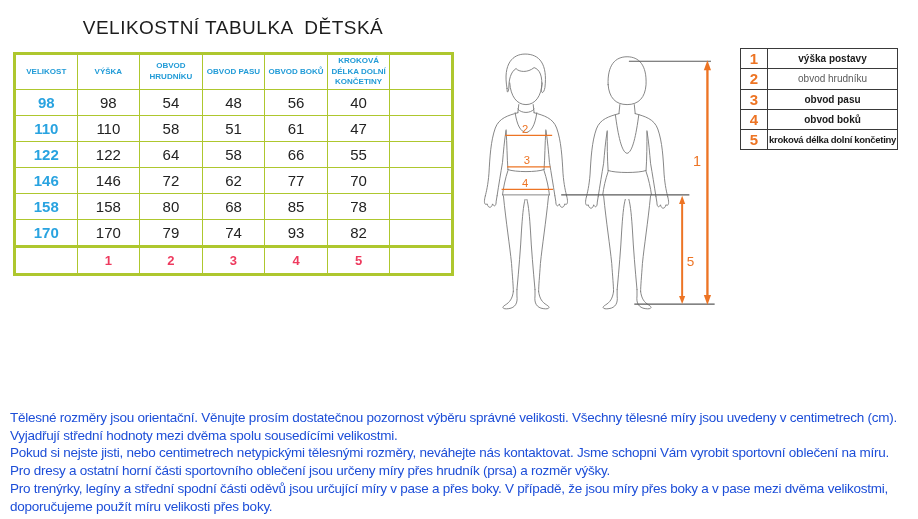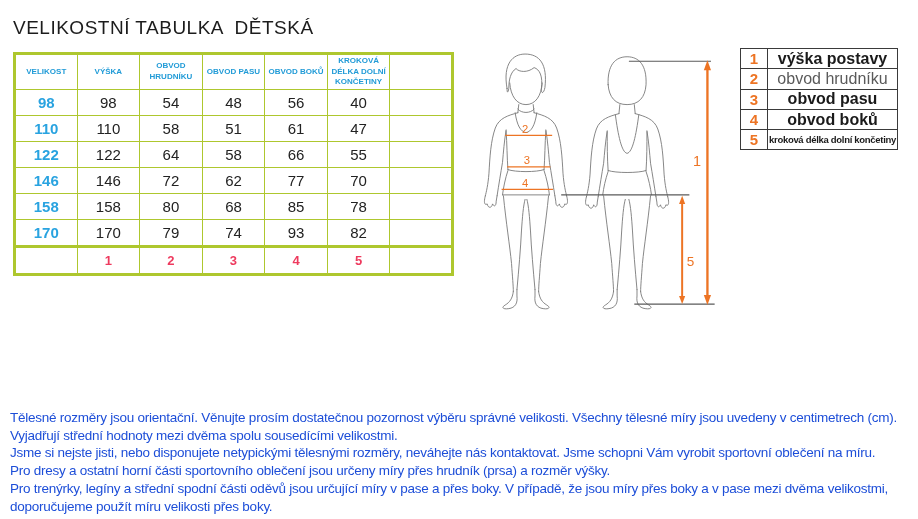"VELIKOSTNÍ TABULKA DĚTSKÁ" .title { text-align: none -> center }
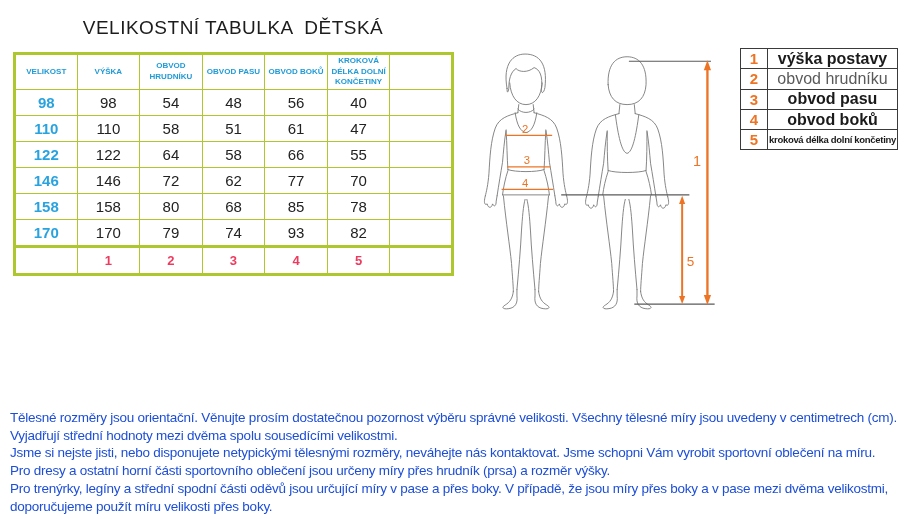"výška postavy" #legend td.lbl { font-size: 16px -> 10px }
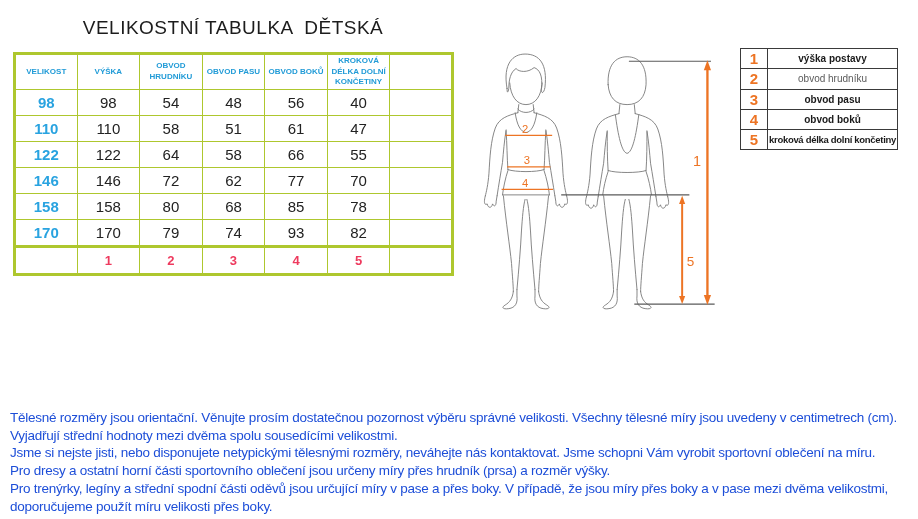"Jsme si nejste jisti, nebo" div { text: Jsme si nejste jisti, nebo disponujete -> Pokud si nejste jisti, nebo centimetrech }
